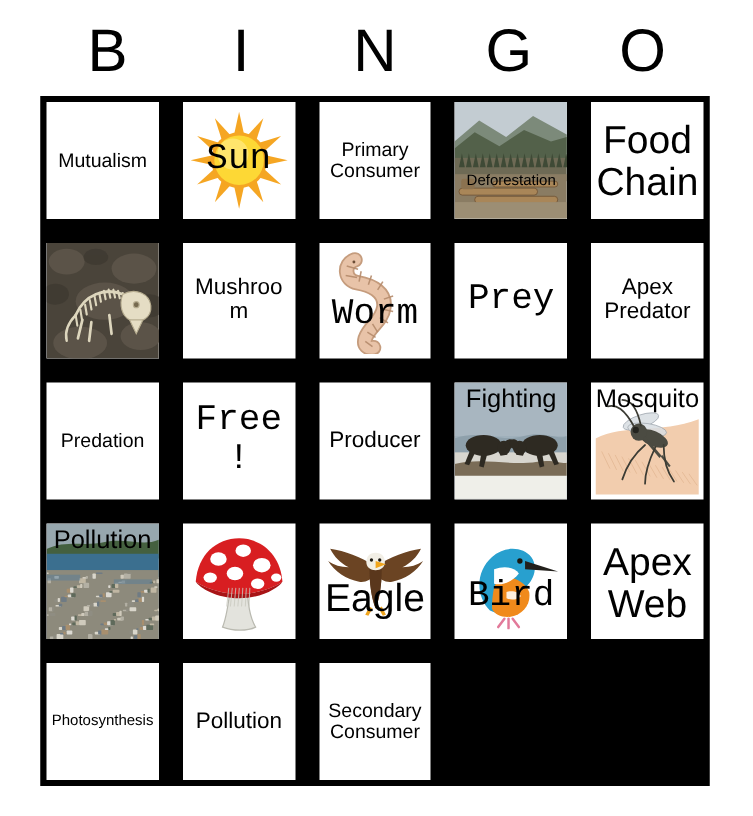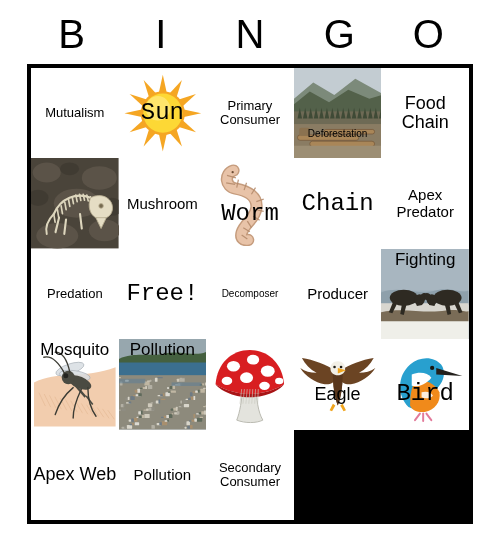"Mutualism" .grid { gap: 0 -> 16px }
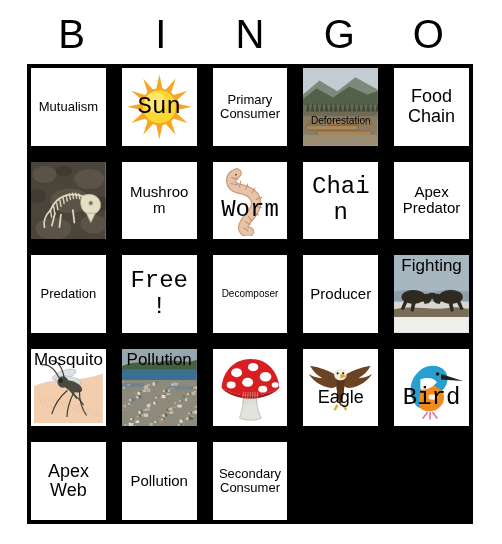"Food Chain" .sz-xl { font-size: 18px -> 26px }
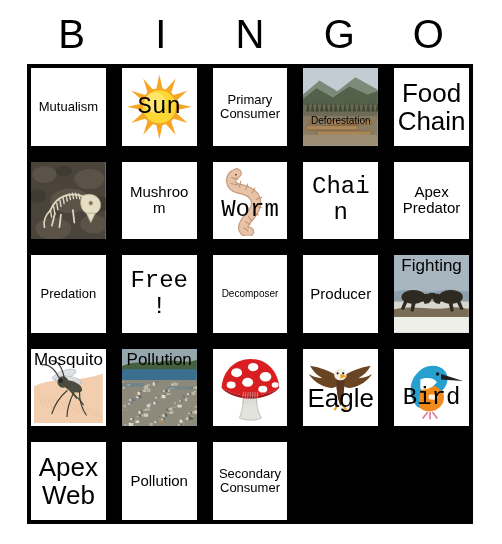"Chain" div.label { text: Chain -> Prey }
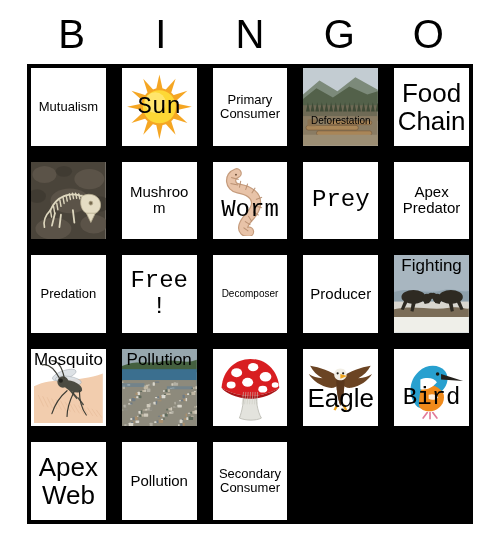"Decomposer" div.cell { html: <div> <div>Decomposer</div> </div> -> none }
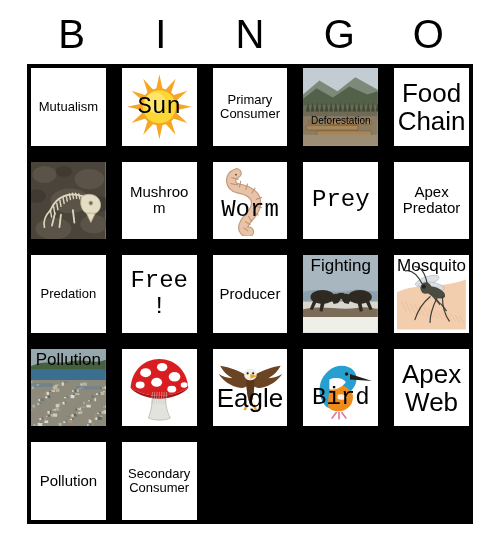"Photosynthesis" div.cell { html: none -> <div> <div>Photosynthesis</div> </div> }
